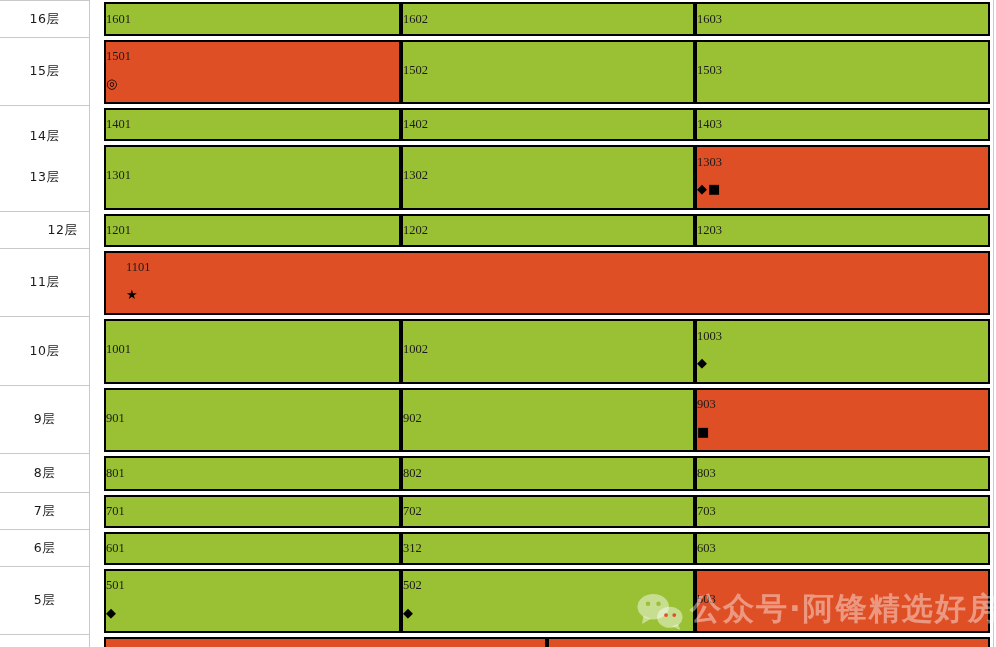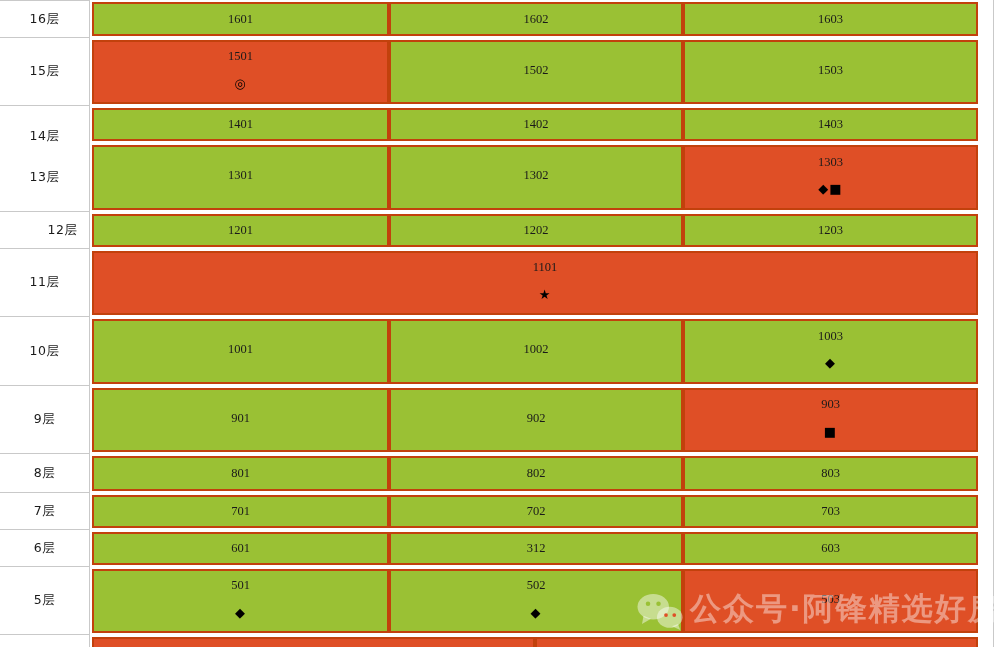"1601" .unit { align-items: center -> flex-start; border: 2px solid #c2410c -> 2px solid #000000; margin-left: none -> 12px }
